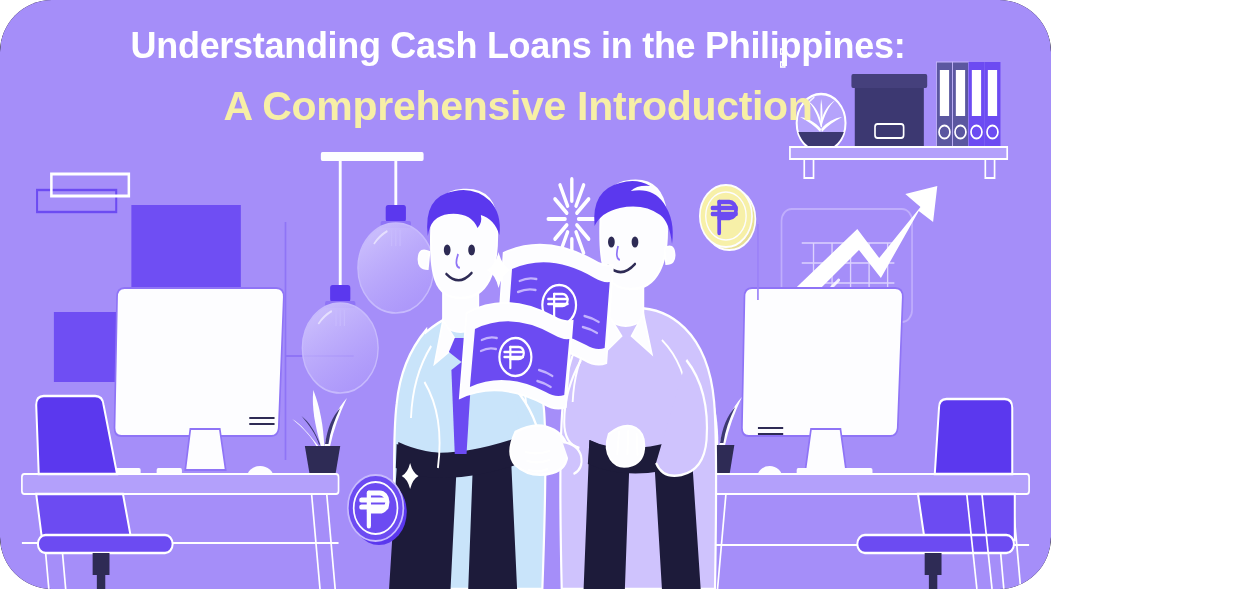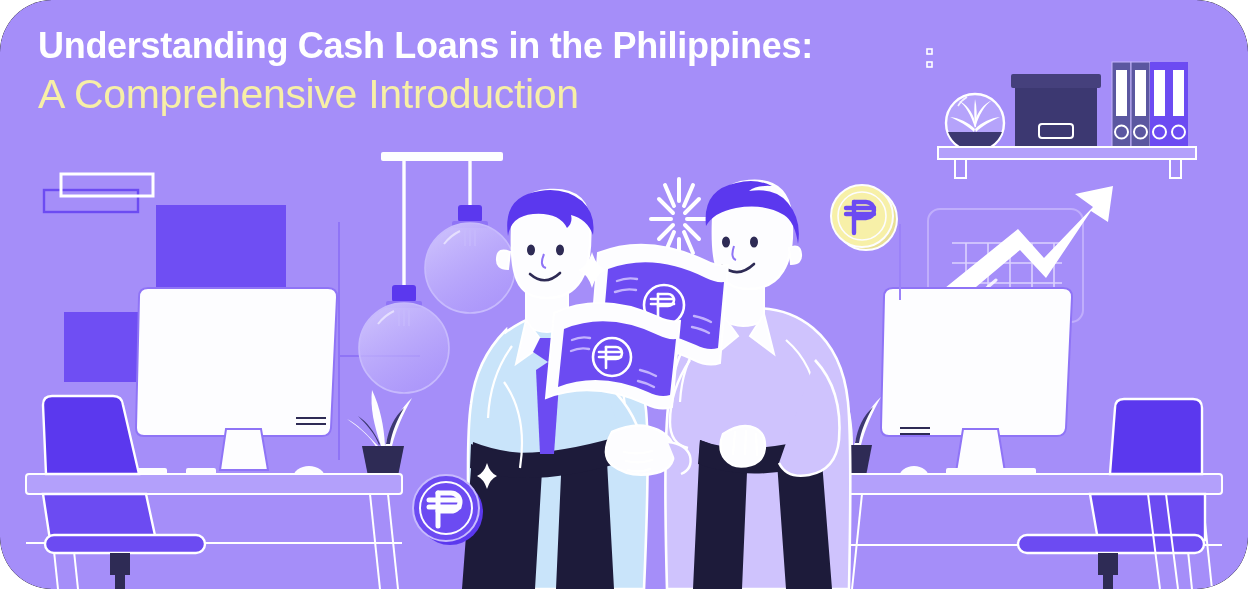"Understanding Cash Loans in the" #banner { text-align: none -> center; width: 1248px -> 1051px }
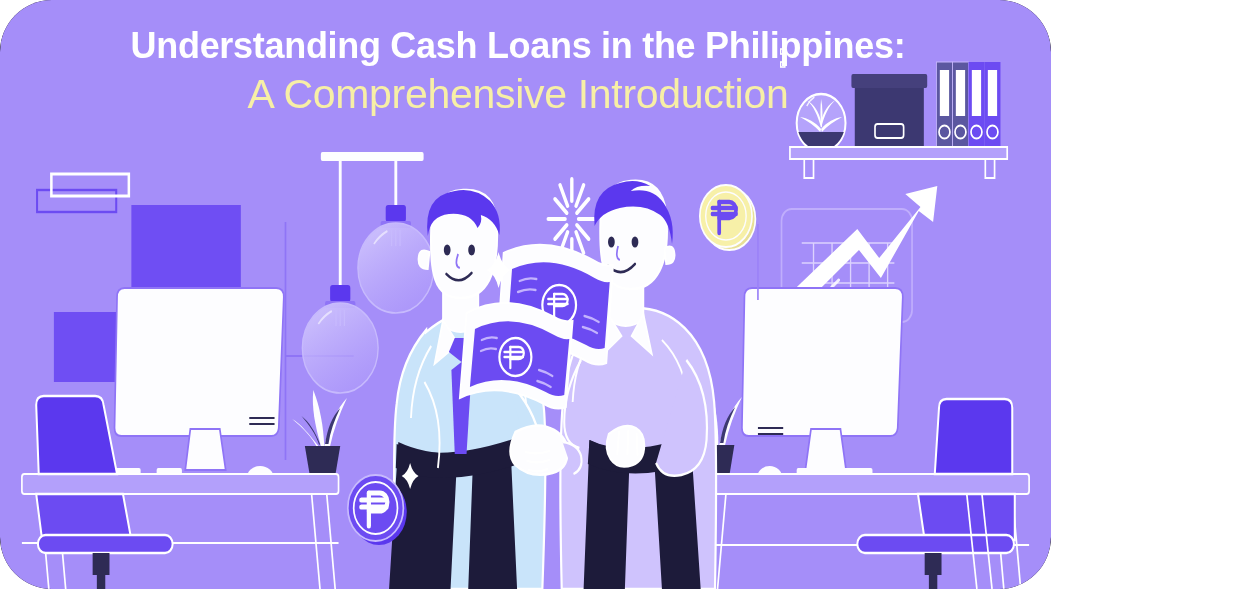"A Comprehensive Introduction" #headline .l2 { font-weight: normal -> bold; margin: 0 -> 12px }
